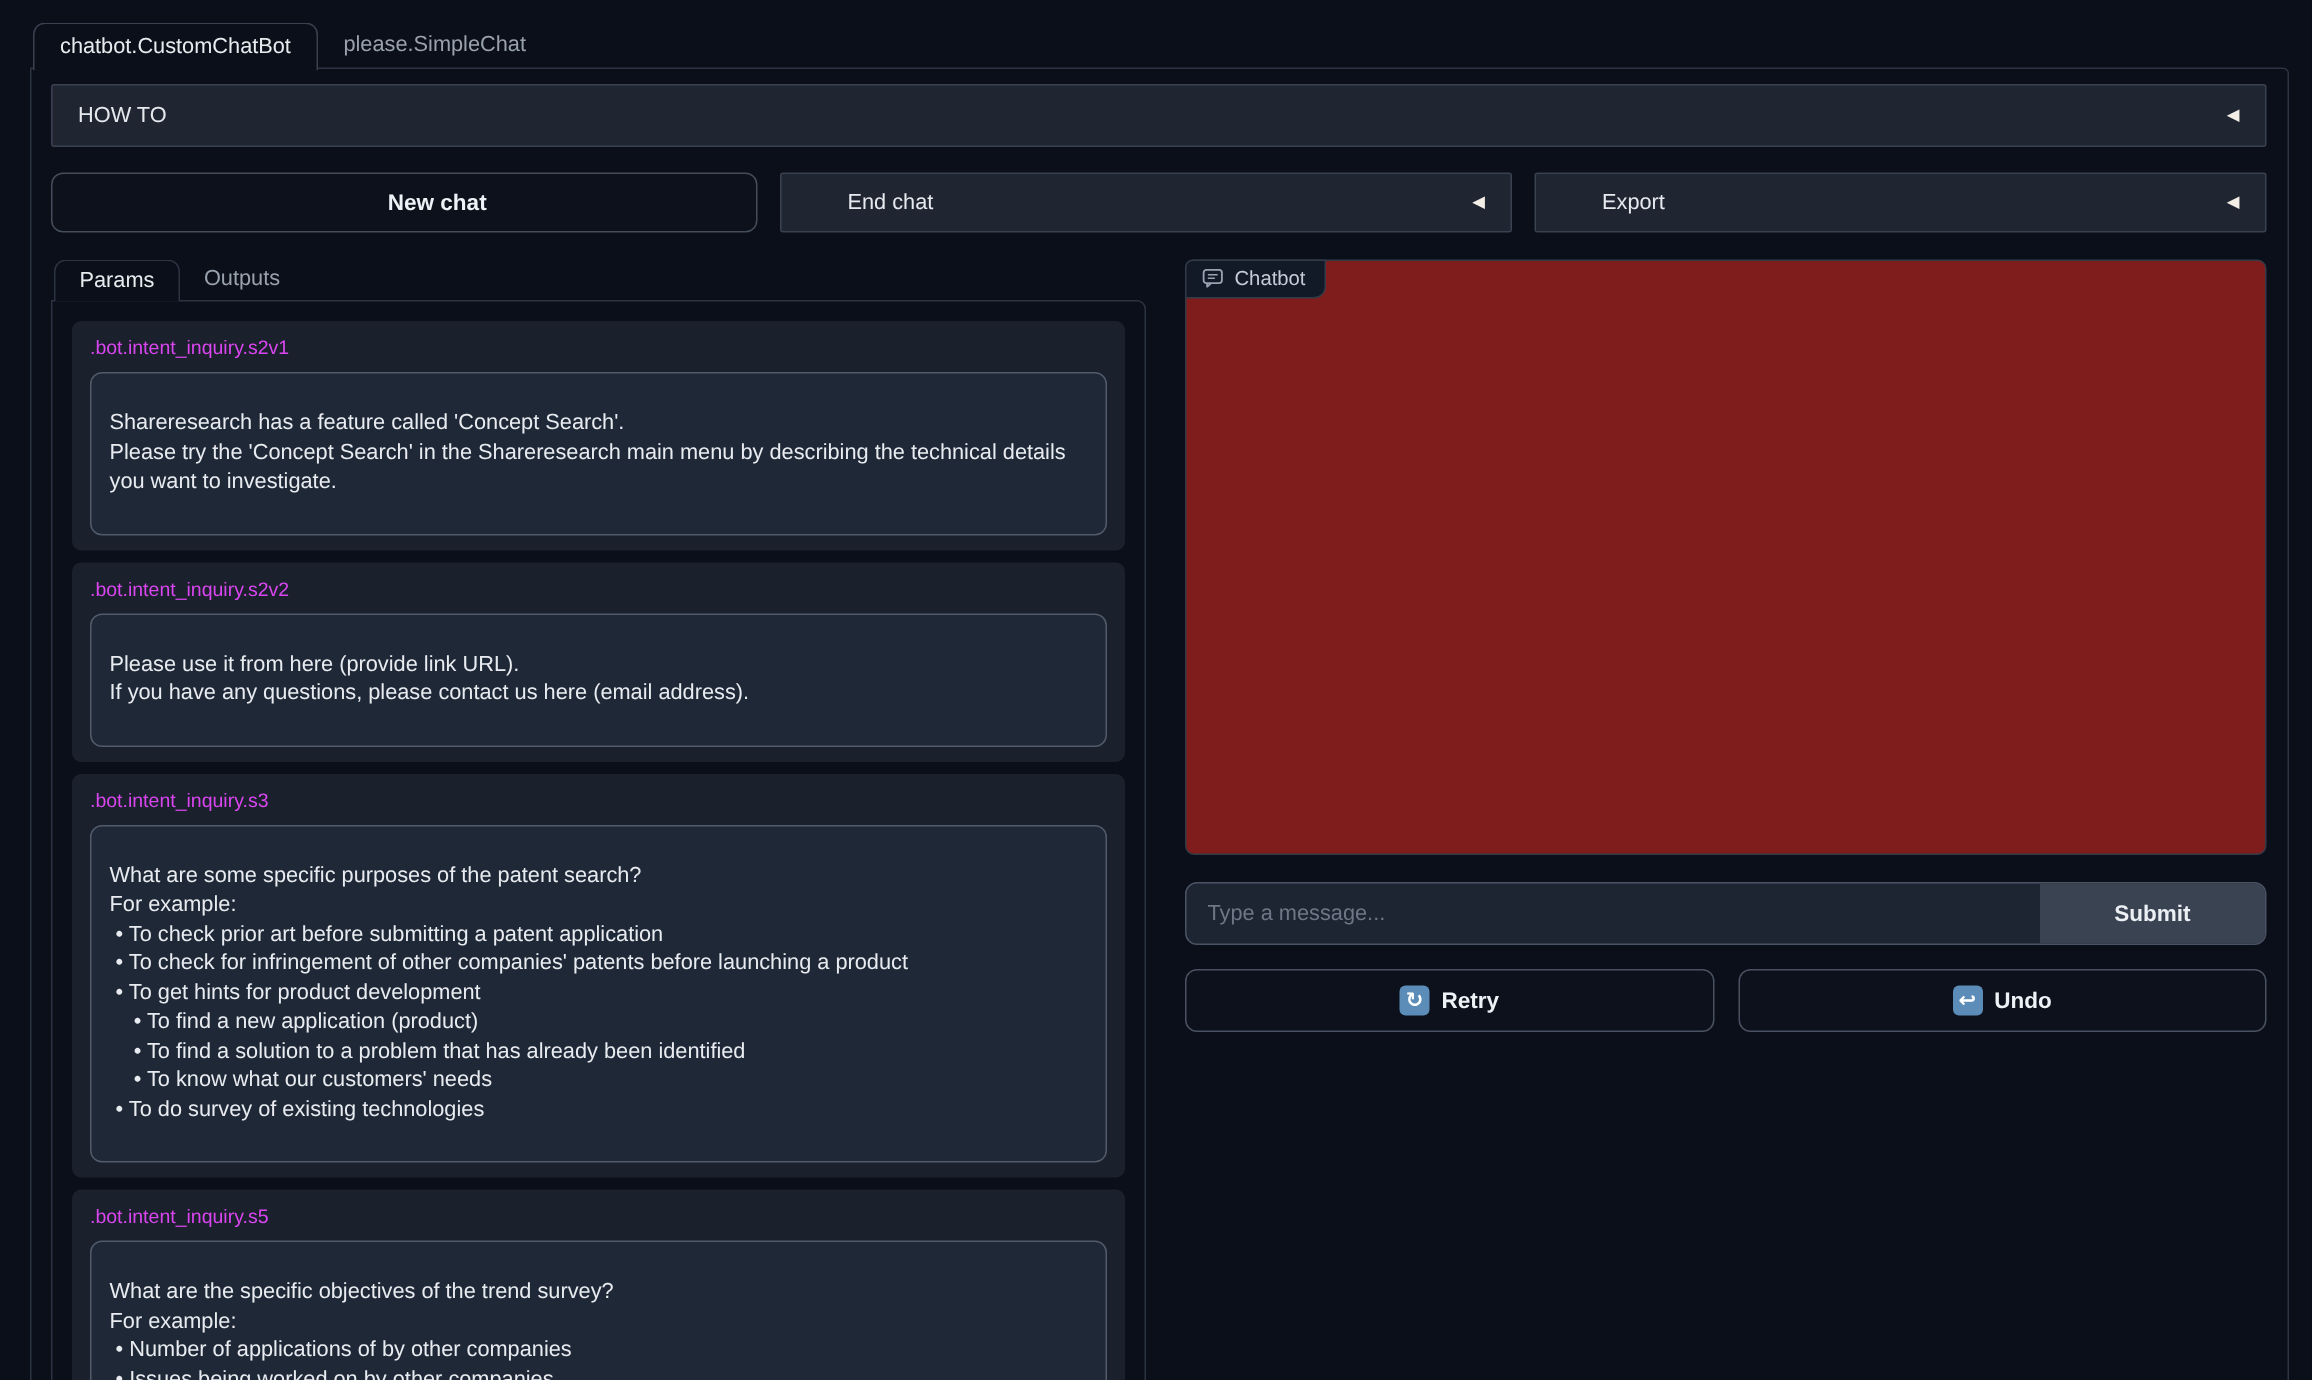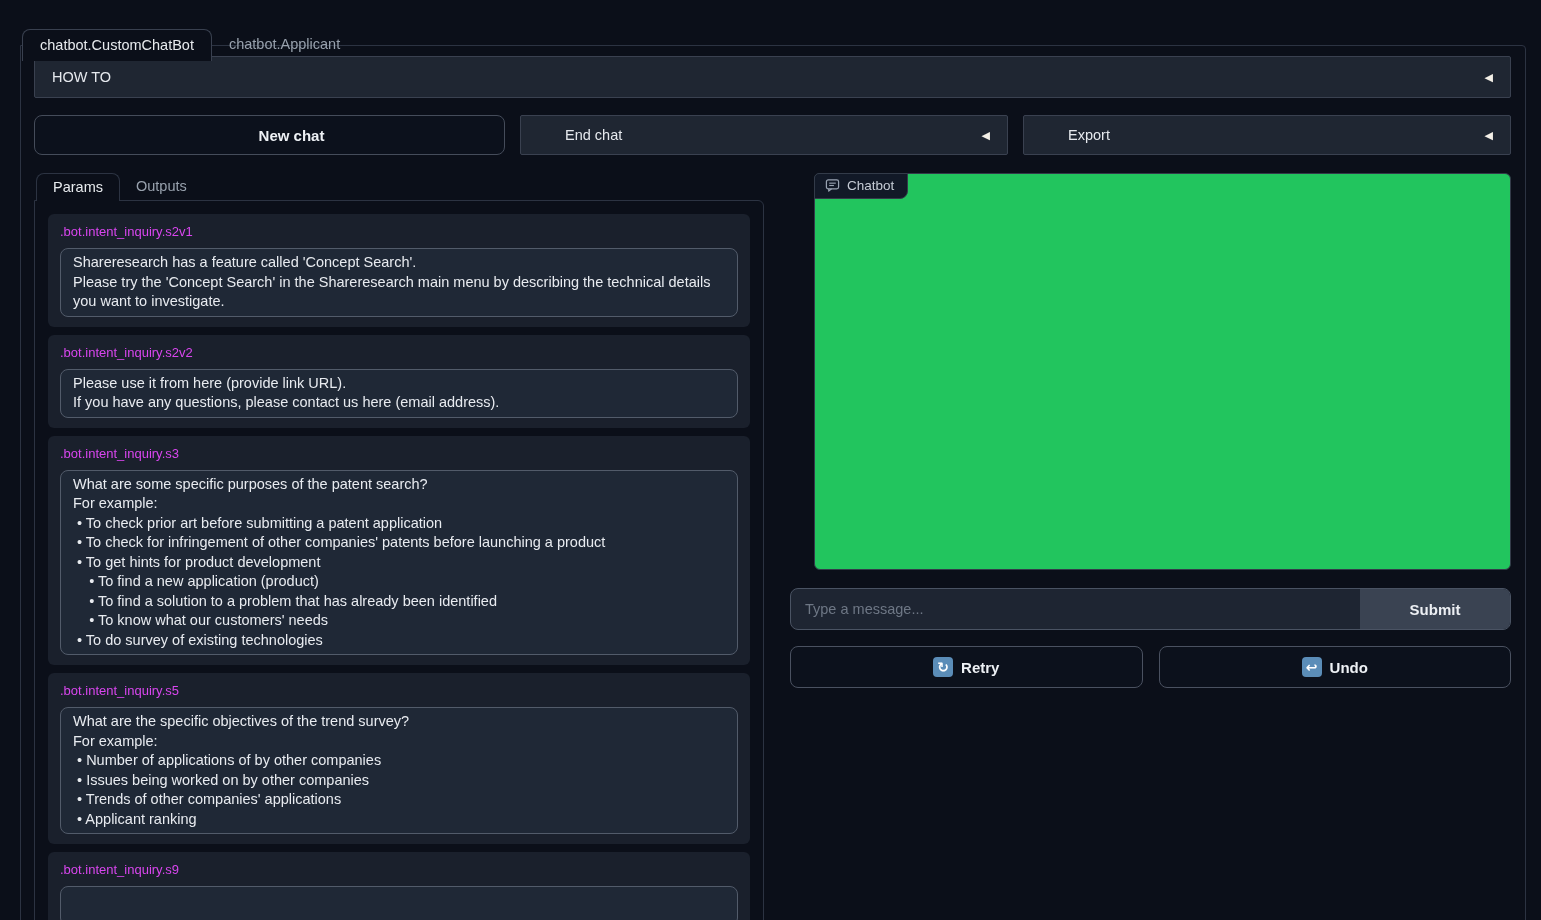"chatbot.CustomChatBot" .top-tabbar { top: 29px -> 15px }
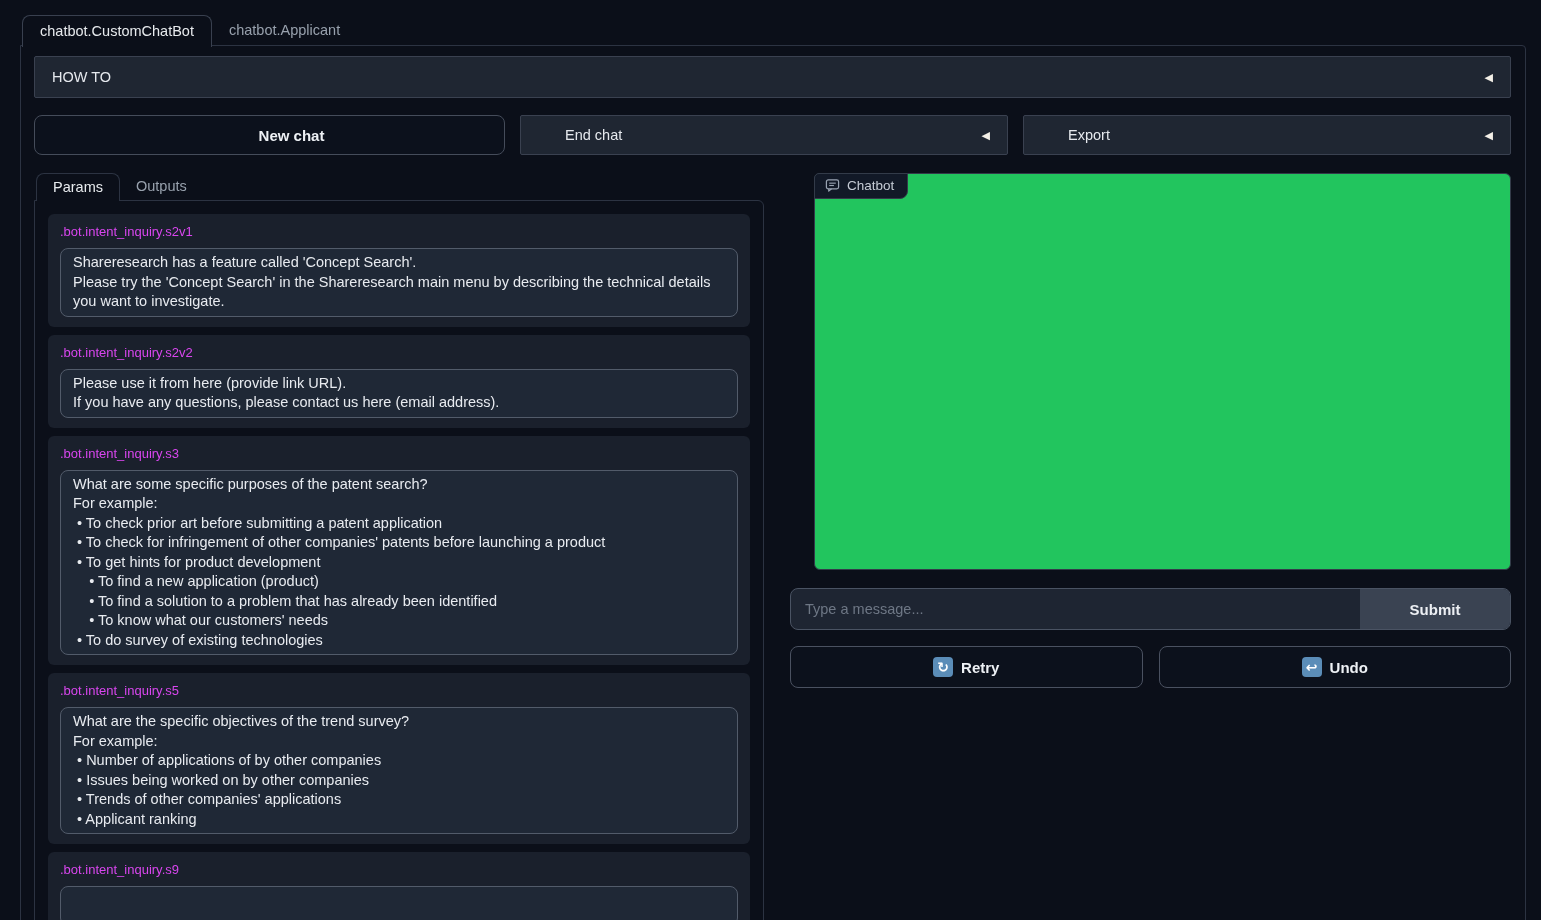"chatbot.Applicant" div.tab { text: chatbot.Applicant -> please.SimpleChat }
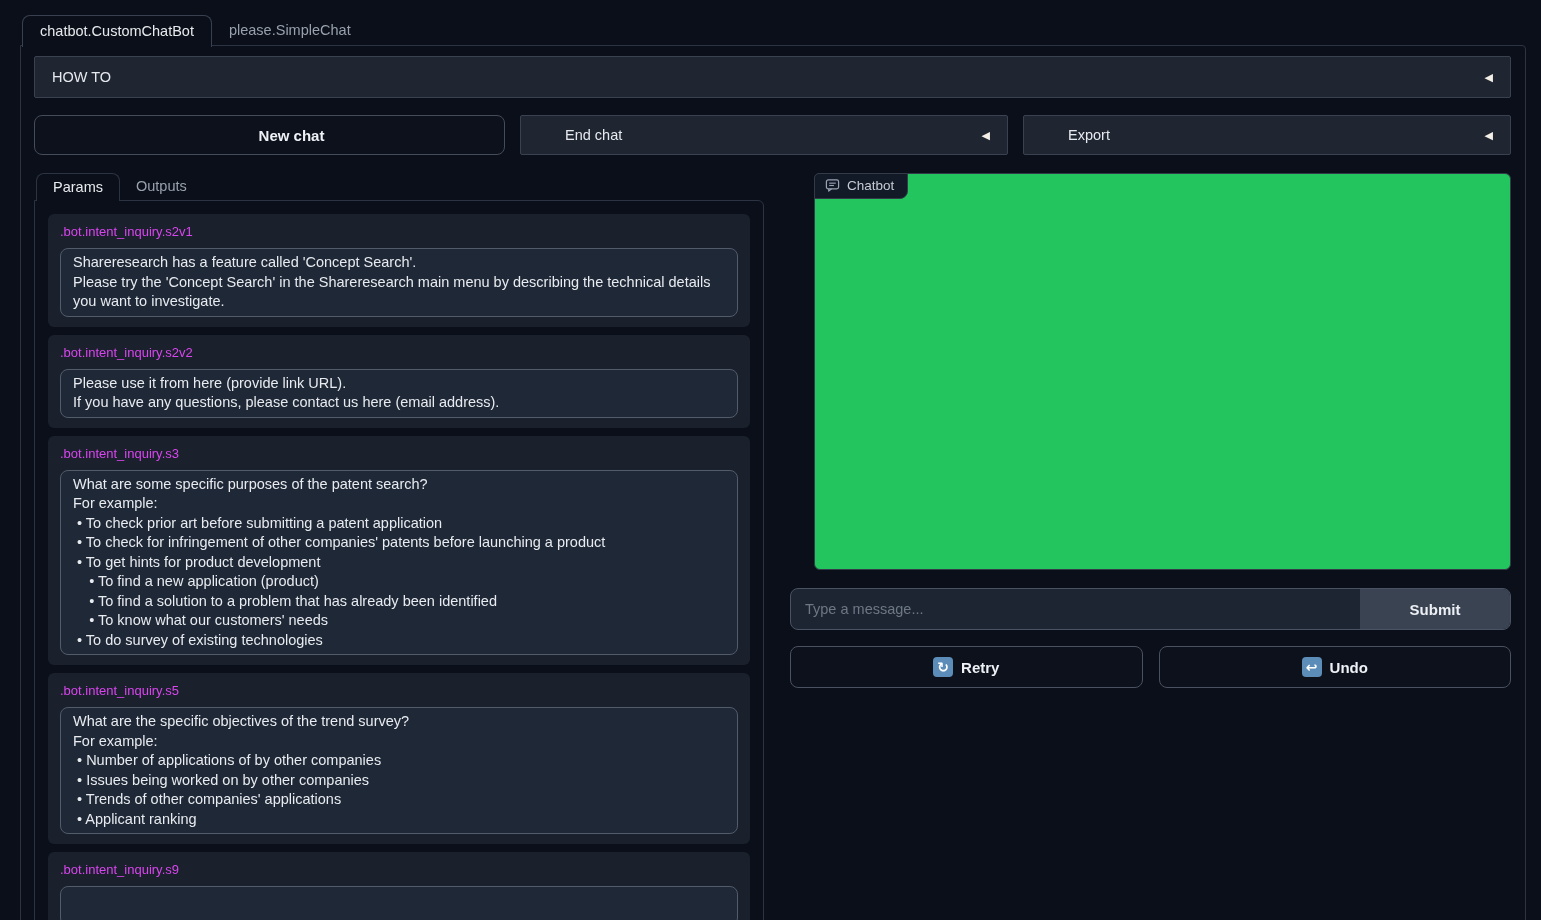"Chatbot" .chatbot-panel { background: #22c55e -> #7f1d1d; margin-left: 24px -> none }
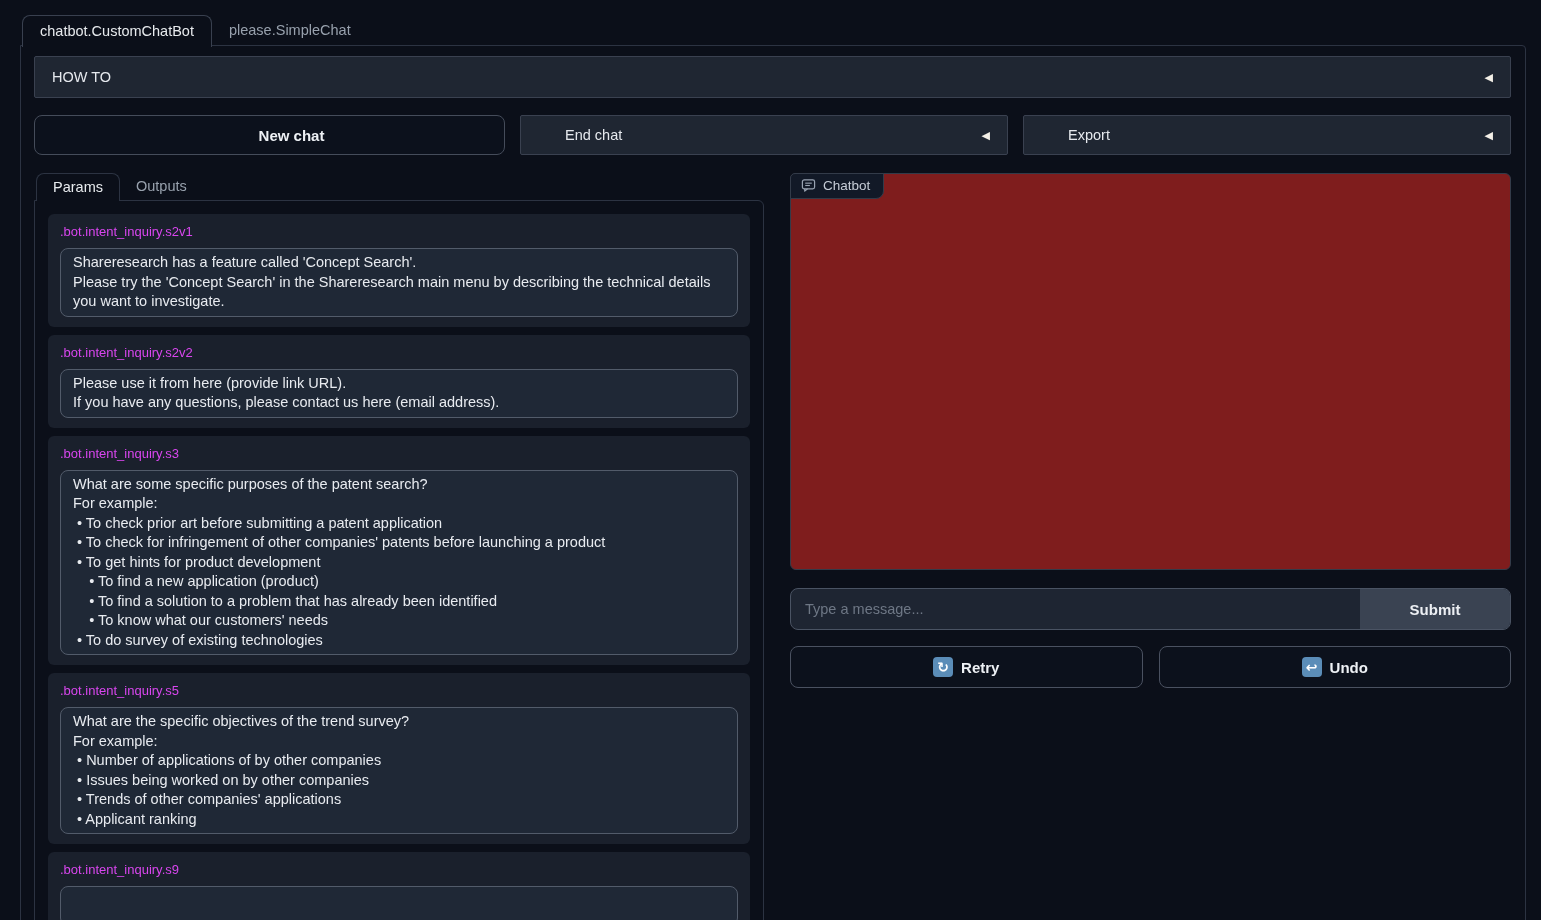"Shareresearch has a feature called" .param-value { padding: 4px 12px -> 24px 12px }
